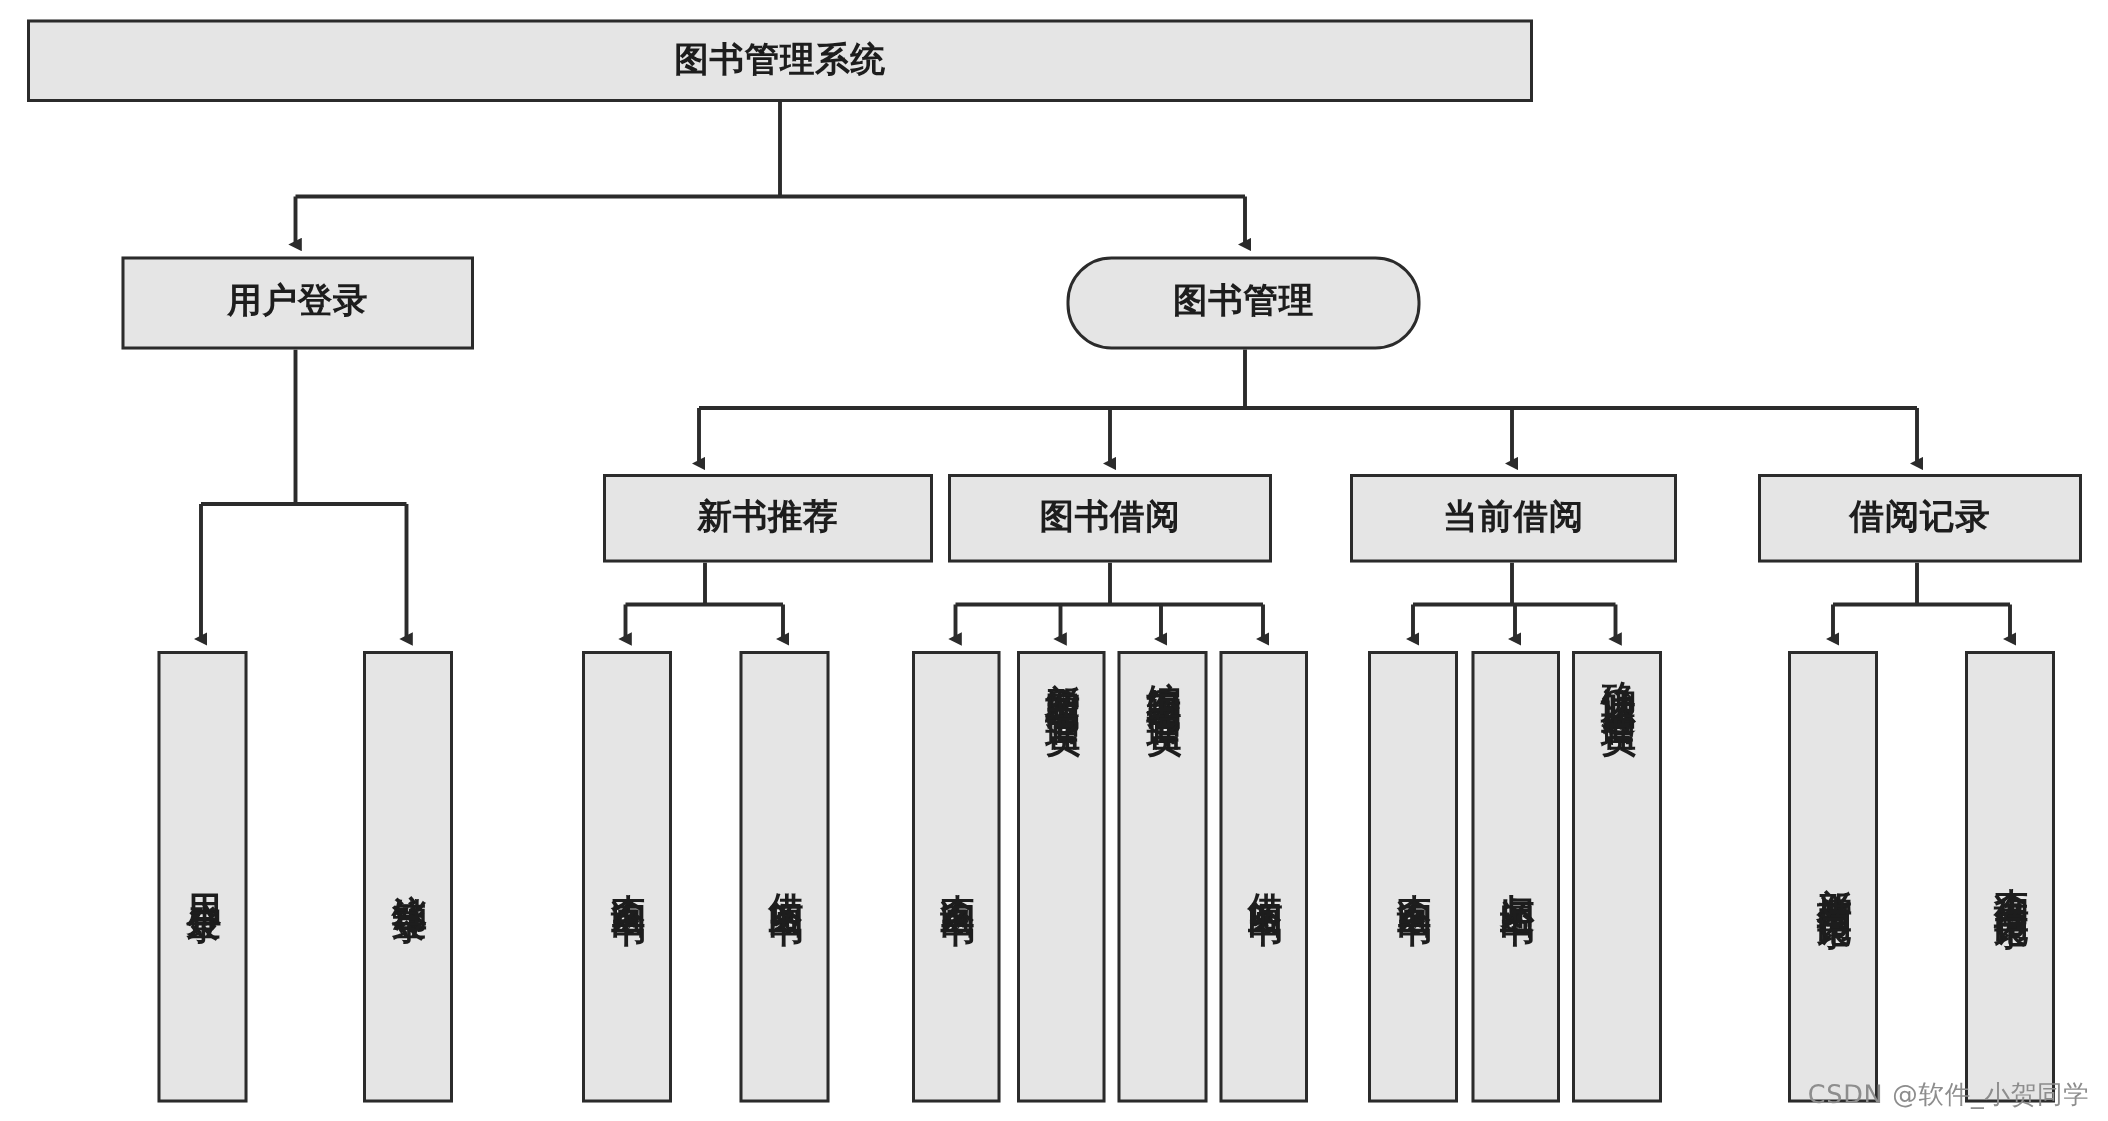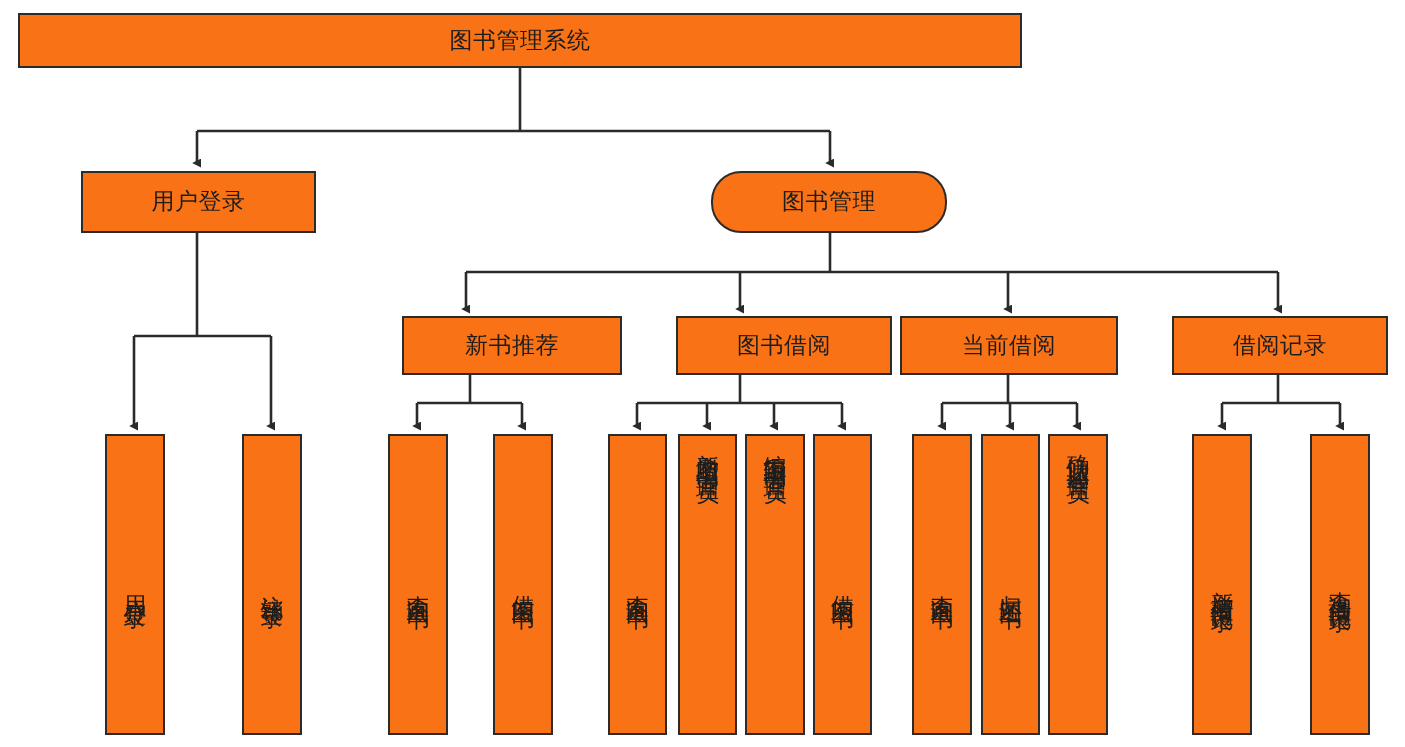"图书管理系统" .node-box { background: #f97316 -> #e5e5e5; font-weight: none -> bold }
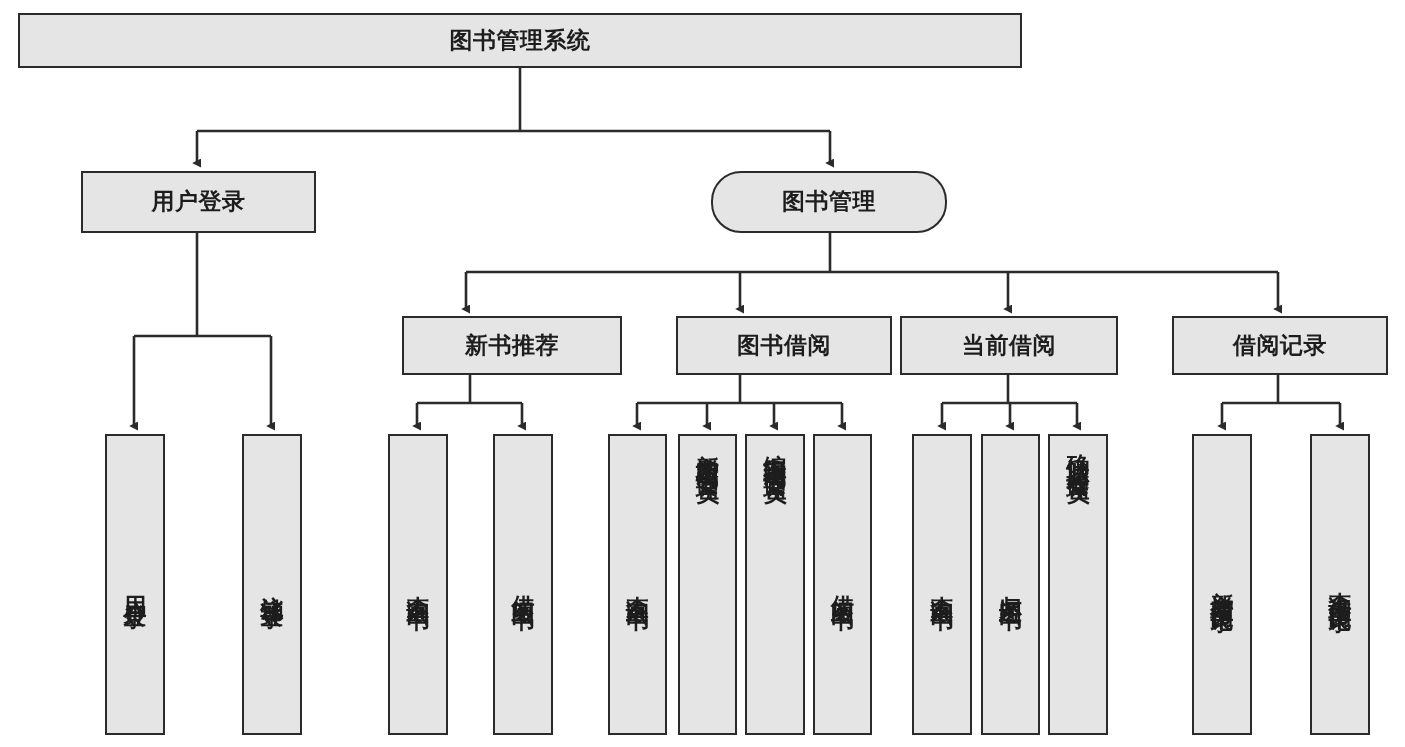"图书借阅" div.node-box { margin-left: 44px -> none }
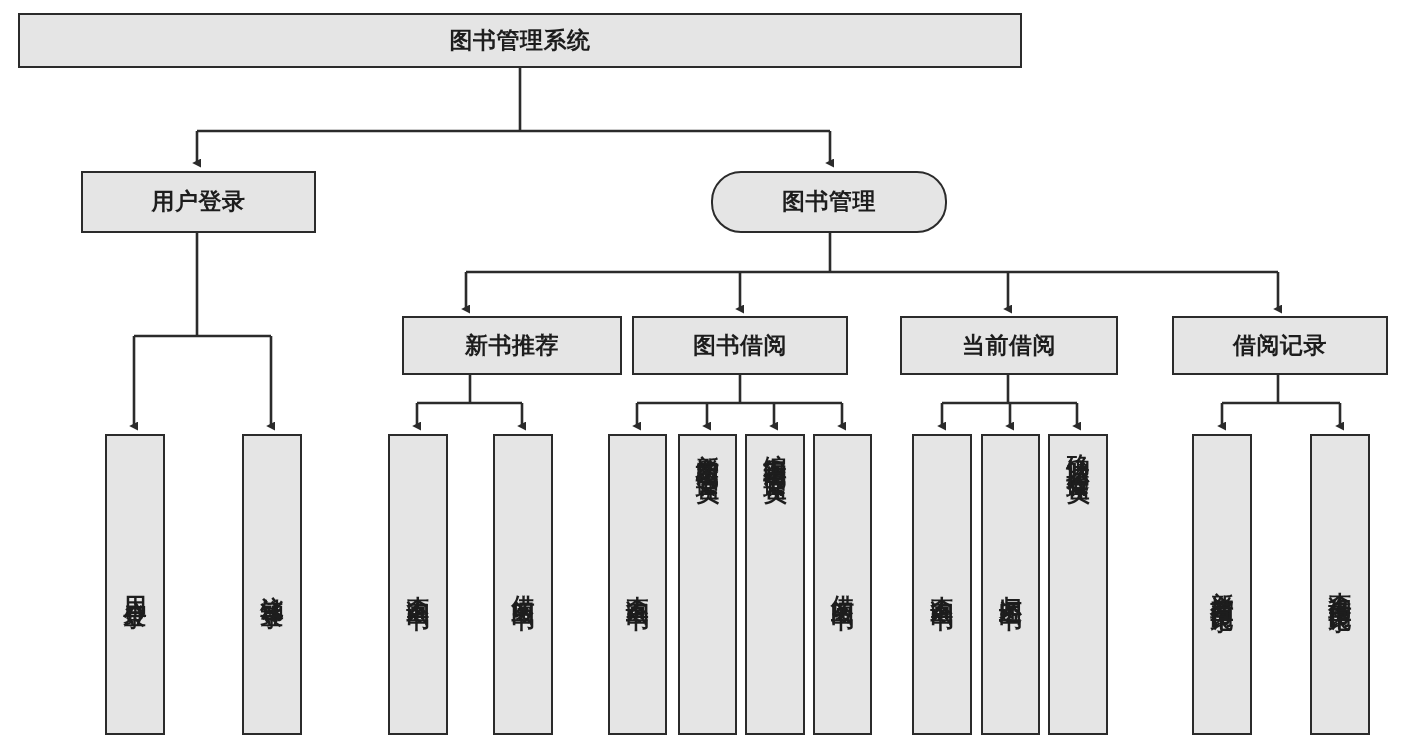"CSDN @软件_小贺同学" div.watermark { html: none -> <div>CSDN @软件_小贺同学</div> }
